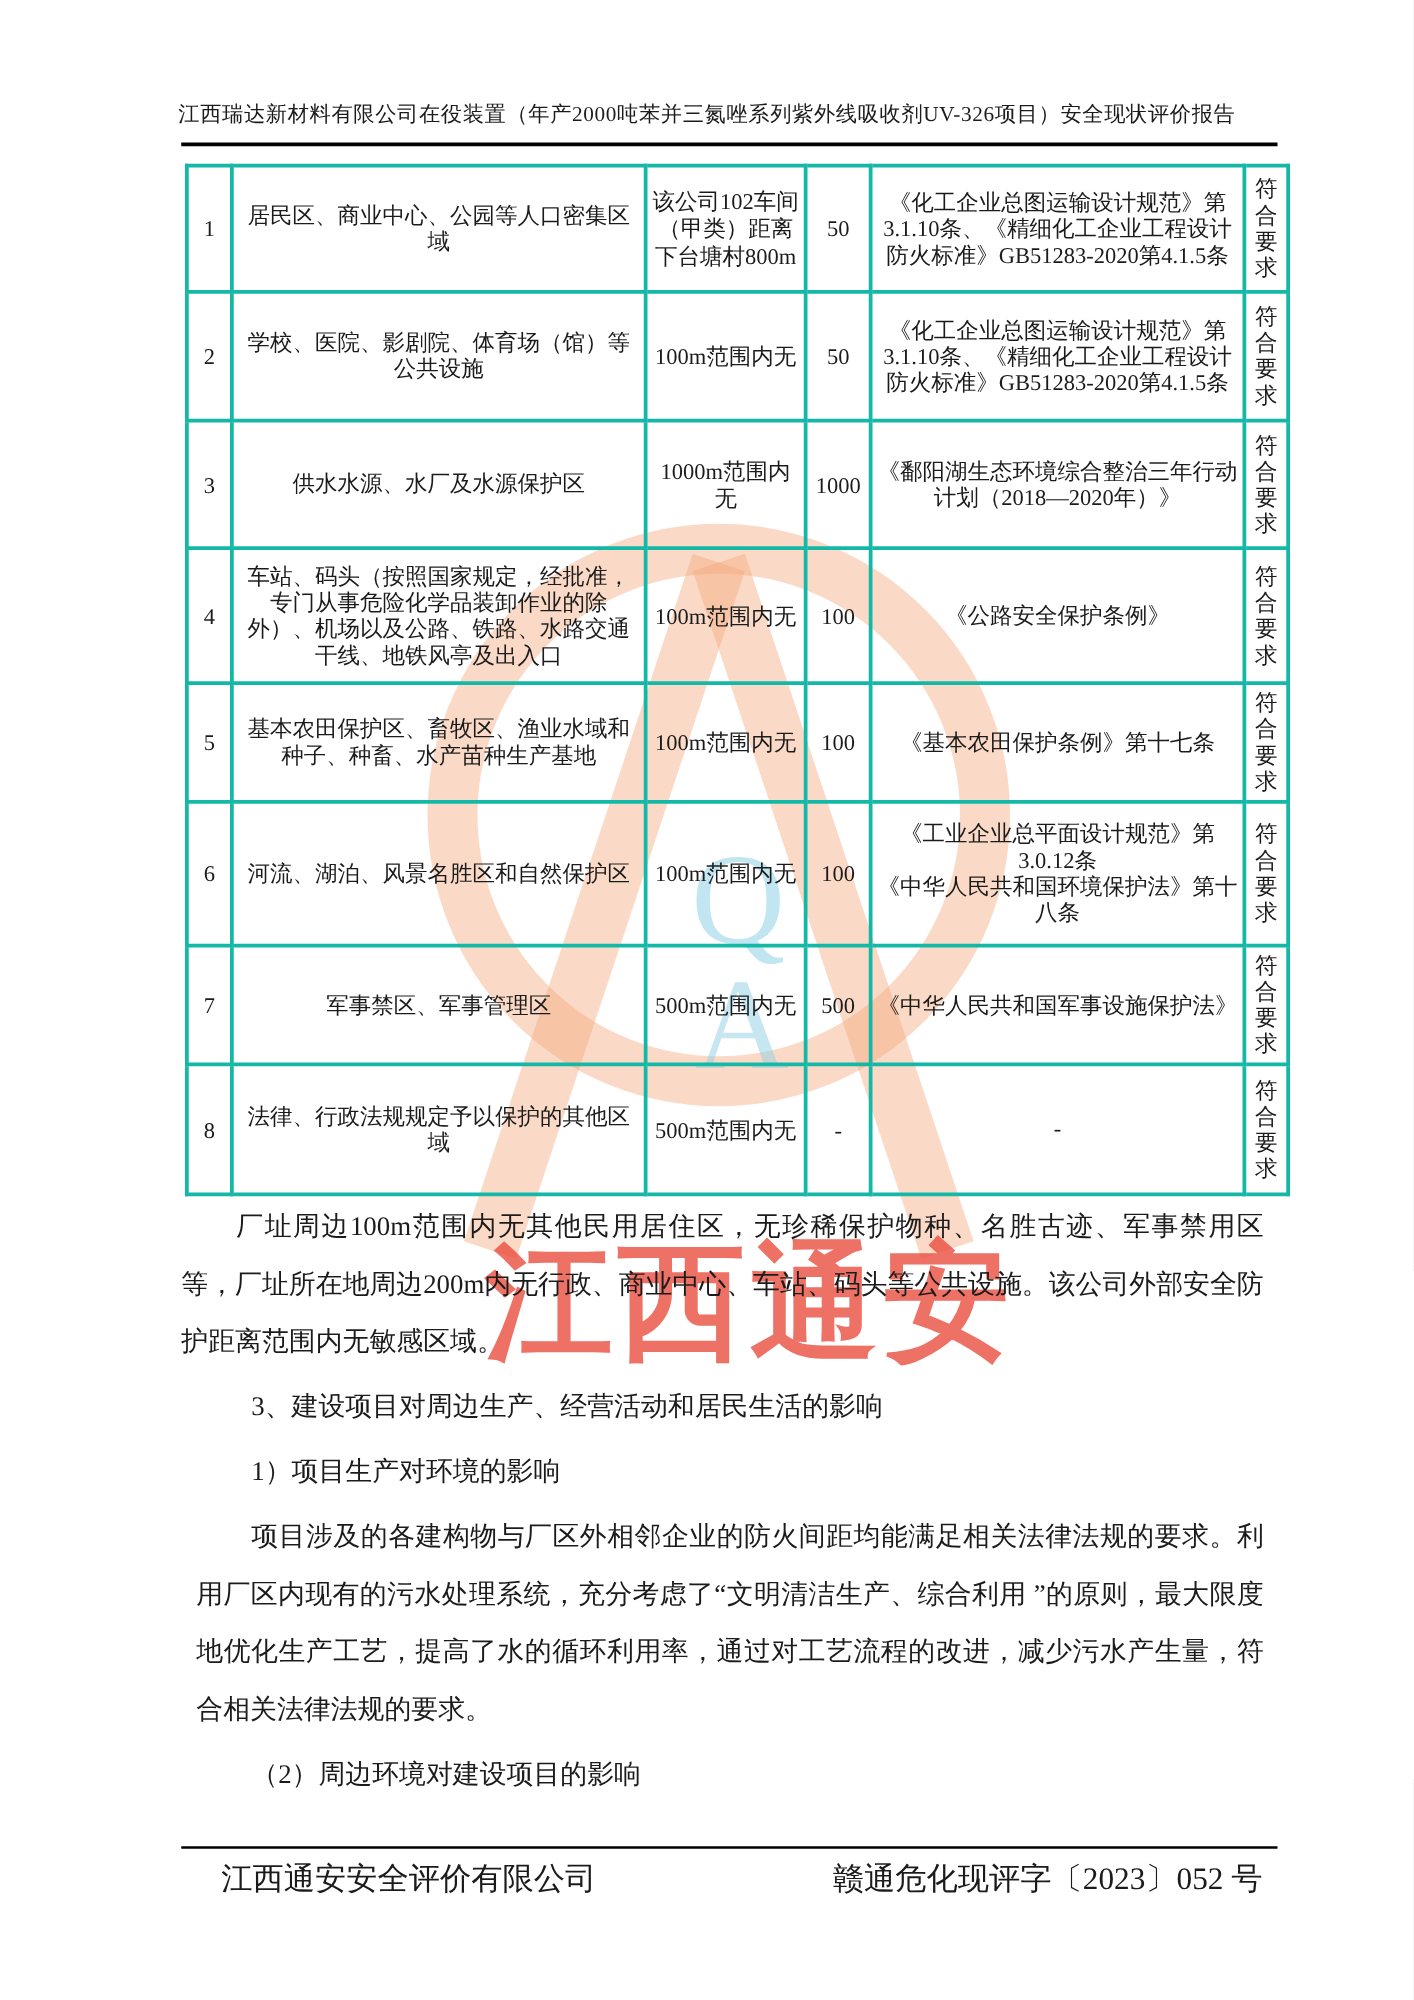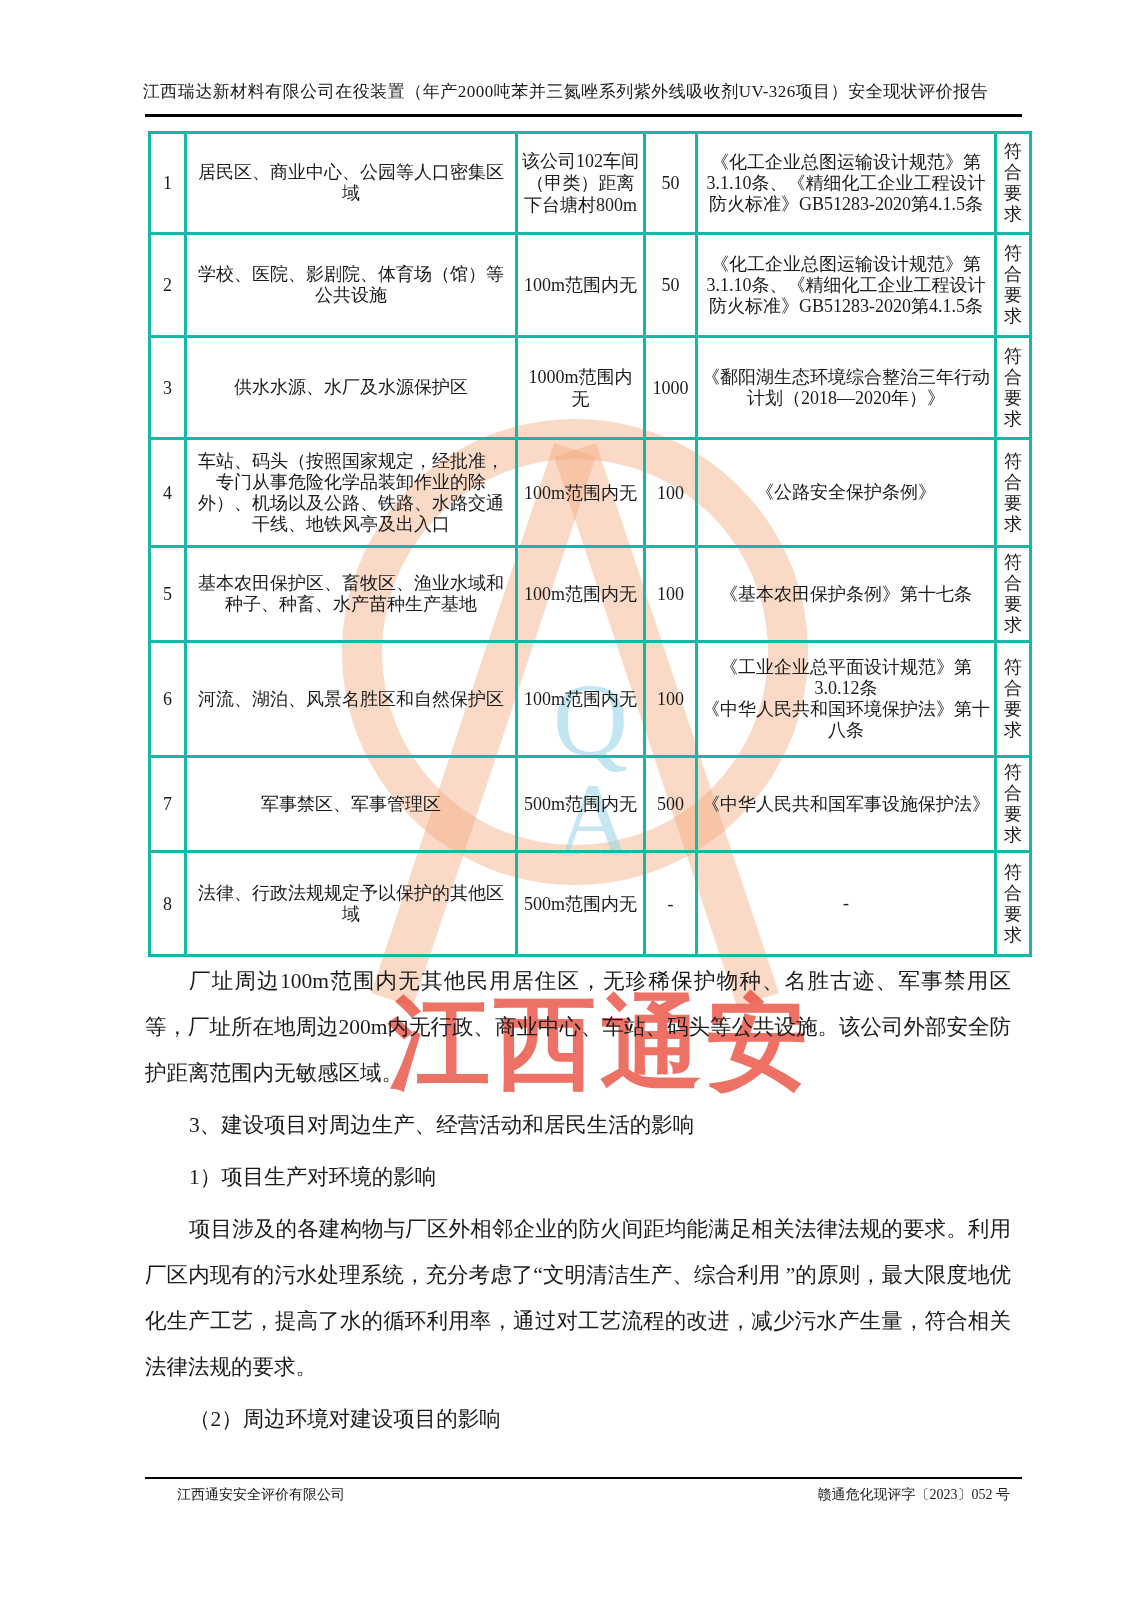"3、建设项目对周边生产、经营活动和居民生活的影响" .body-text p + p { margin-left: none -> 12px }
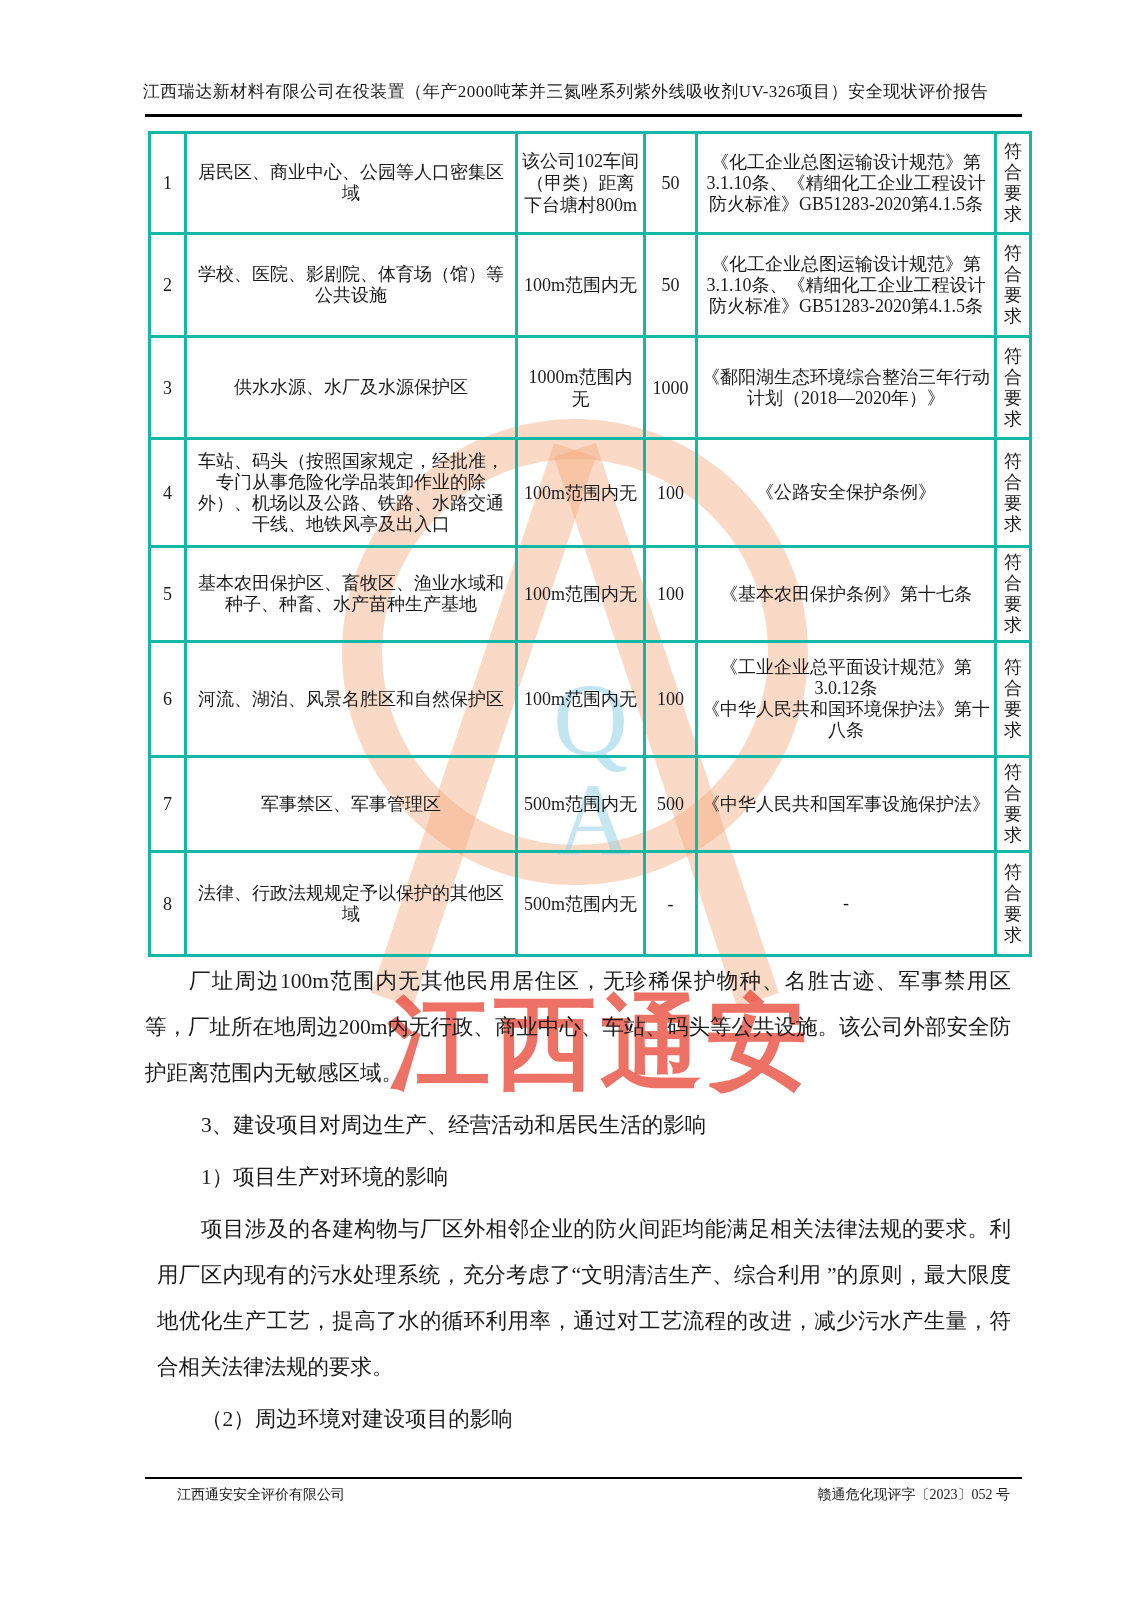"江西通安安全评价有限公司" .footer { font-size: 14px -> 25px }
